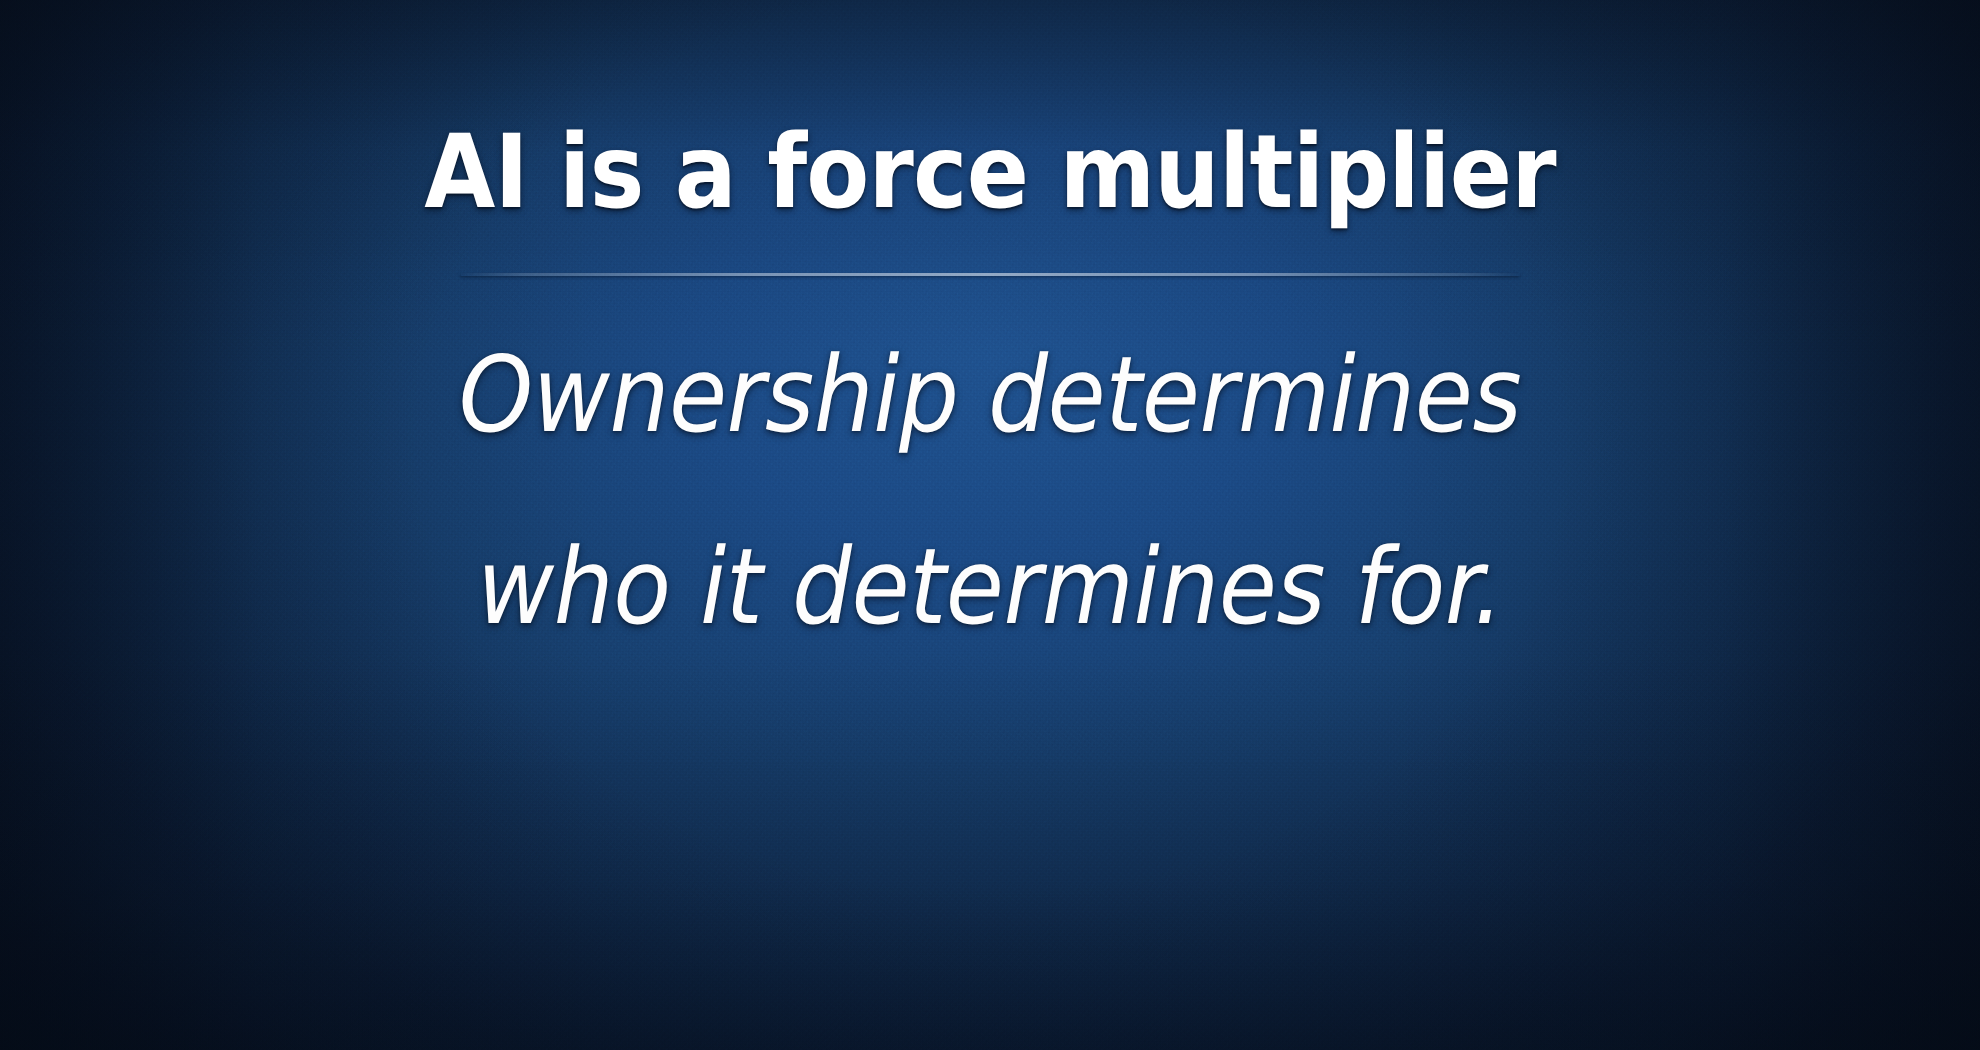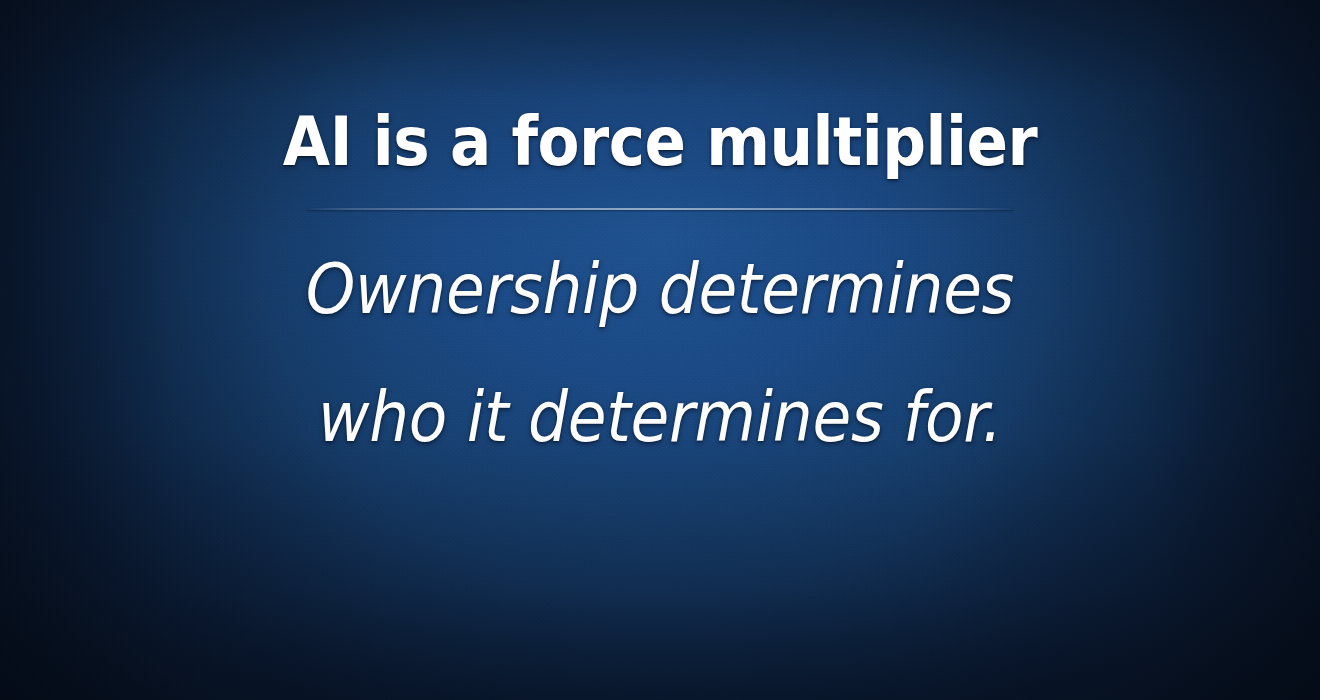"AI is a force multiplier" .content { padding-top: 106px -> 80px }
